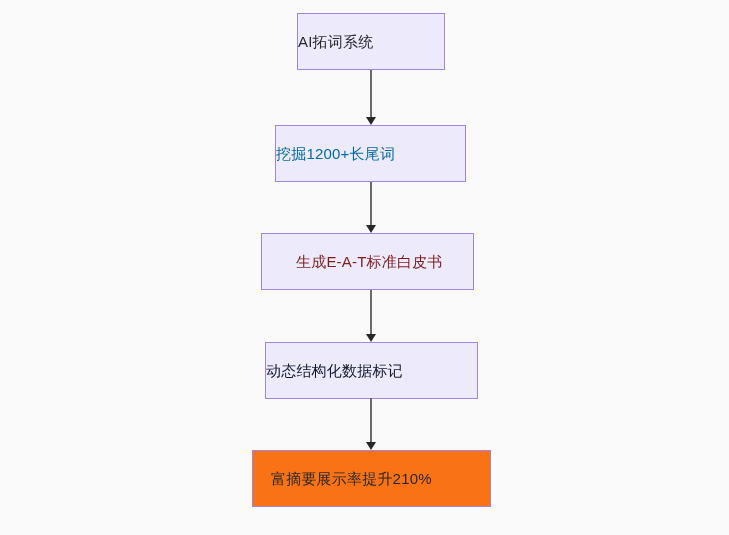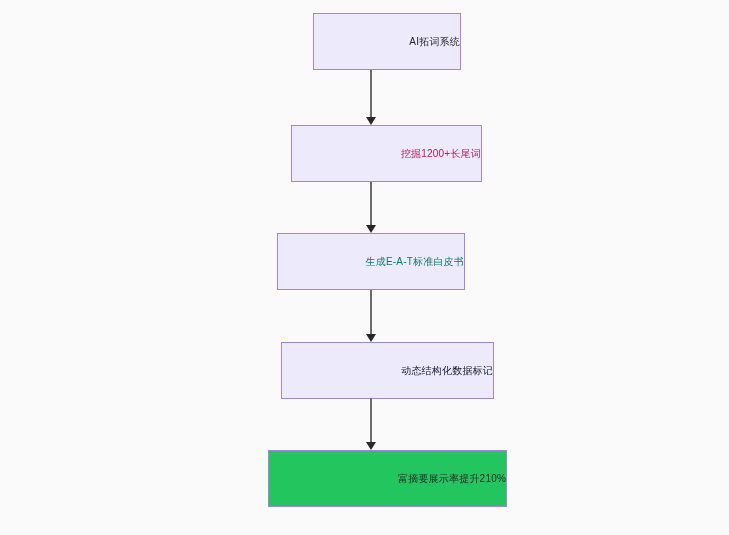"AI拓词系统" .node { font-size: 10px -> 15px; justify-content: flex-end -> flex-start; margin-left: 16px -> none }
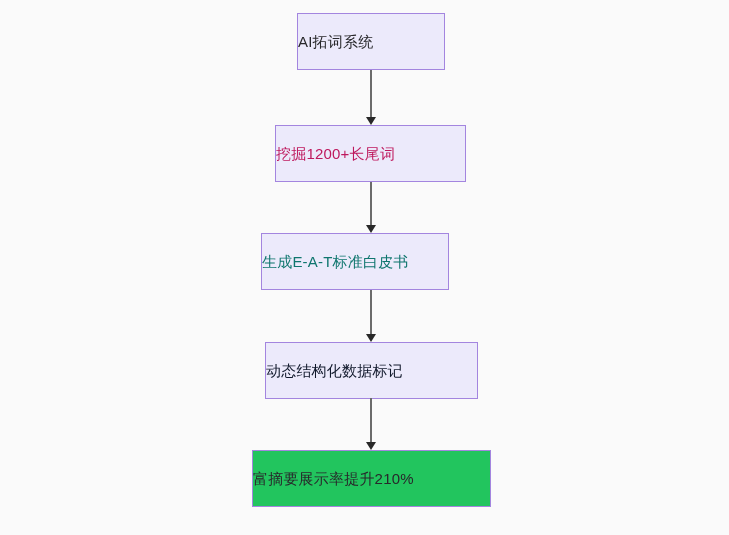"挖掘1200+长尾词" div.node { color: #be185d -> #0369a1 }
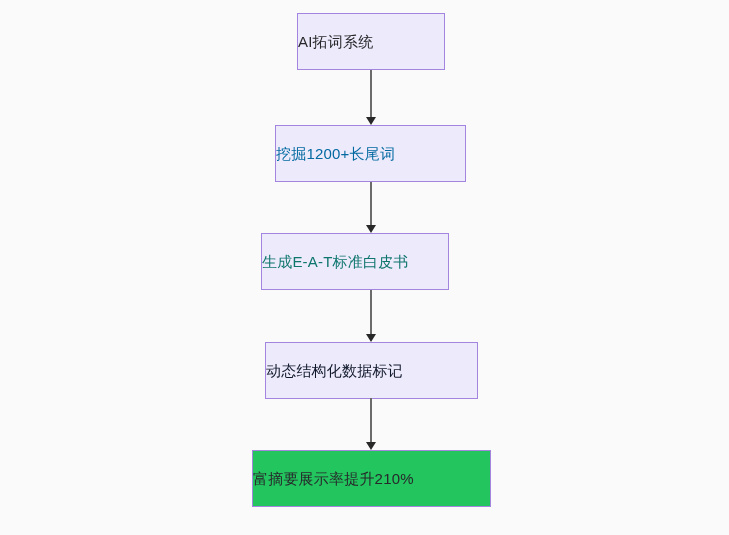"生成E-A-T标准白皮书" div.node { color: #0f766e -> #7f1d1d; padding-left: none -> 34px; width: 188px -> 213px }
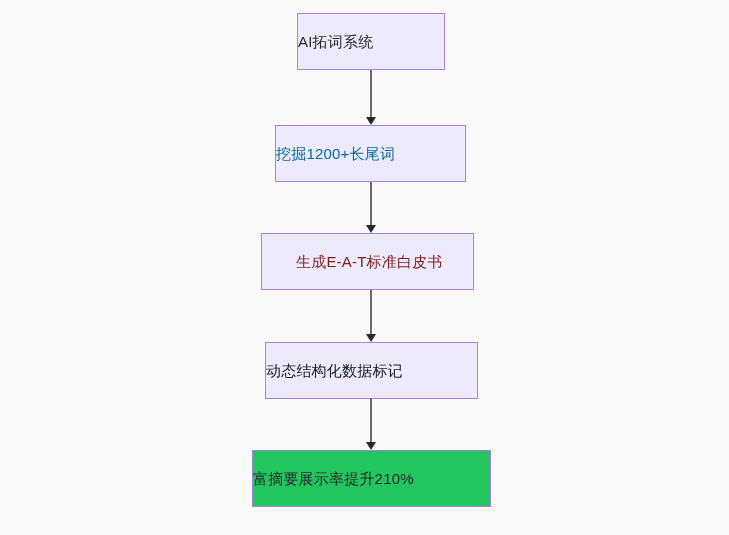"富摘要展示率提升210%" div.node { background: #22c55e -> #f97316; padding-left: none -> 18px }
